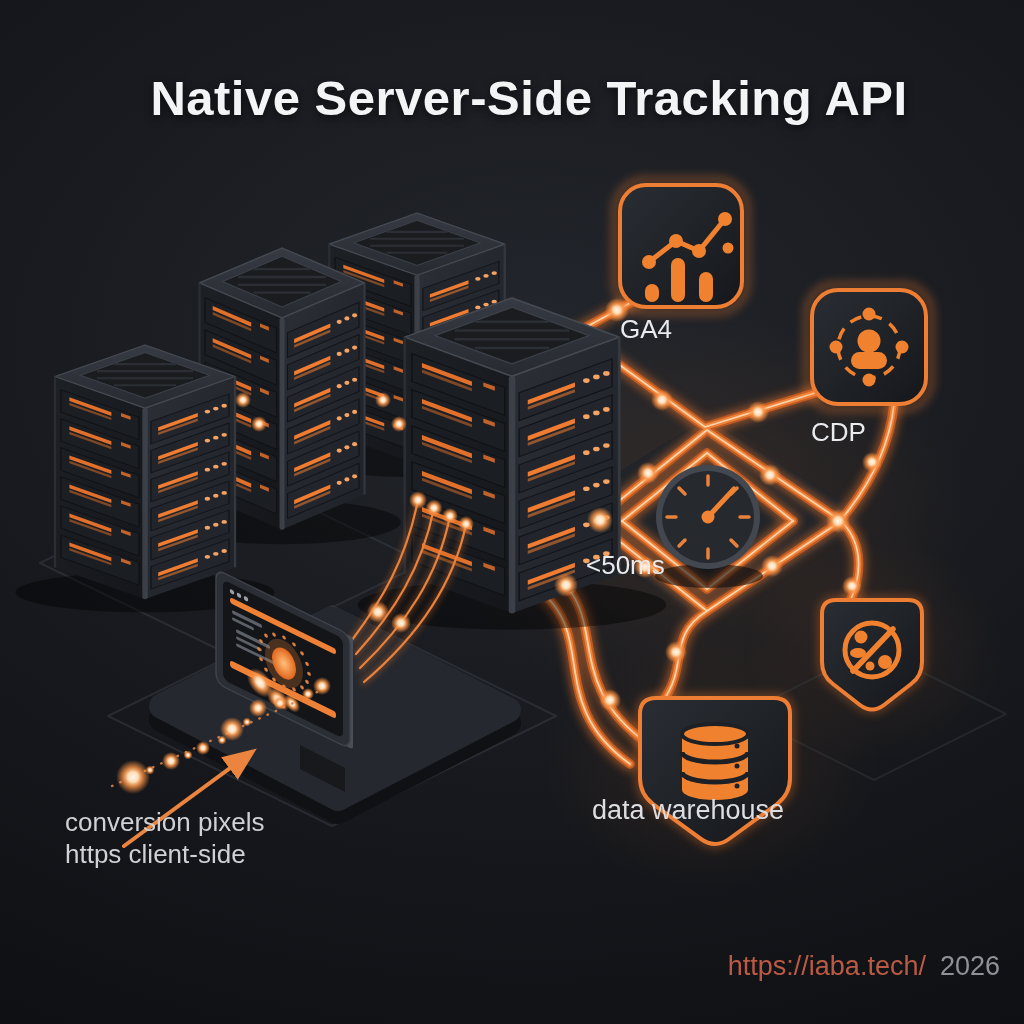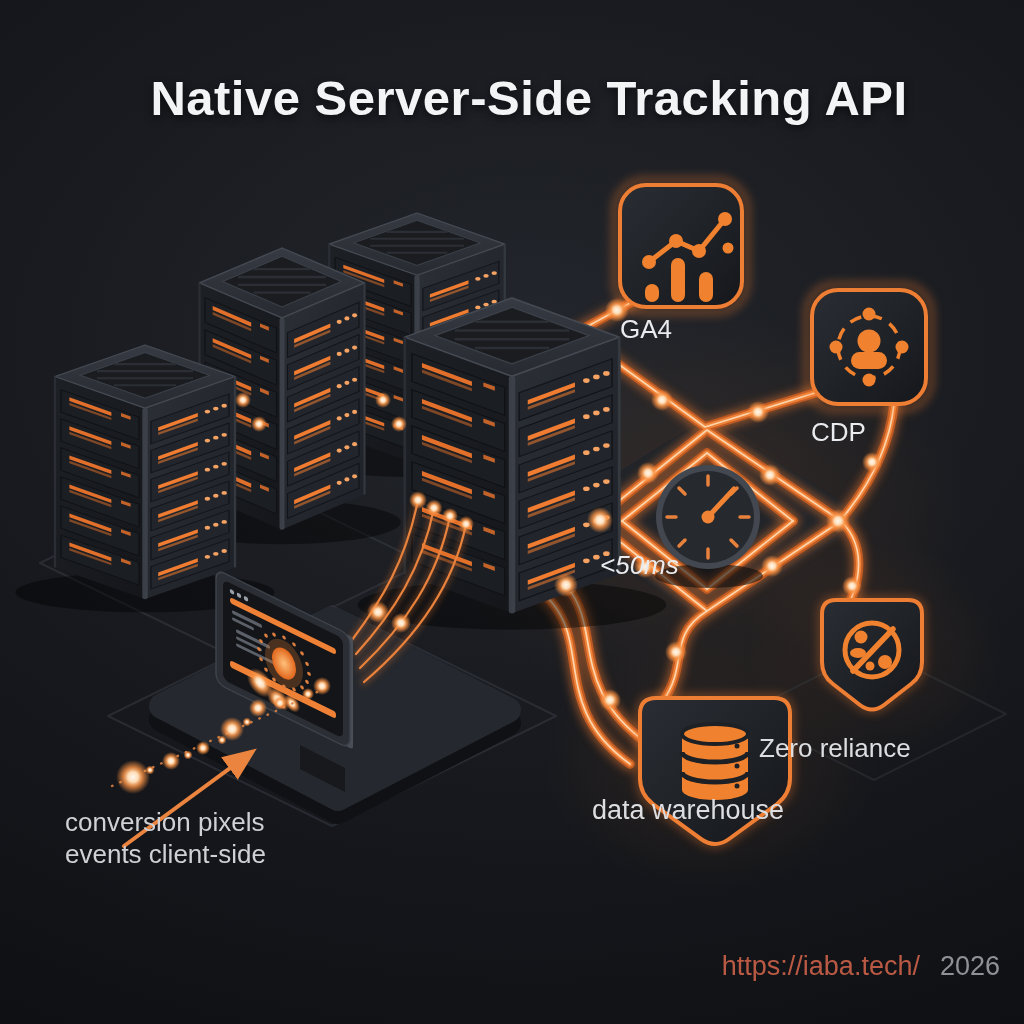"<50ms" .lbl-latency { font-style: italic -> none; left: 600px -> 586px }
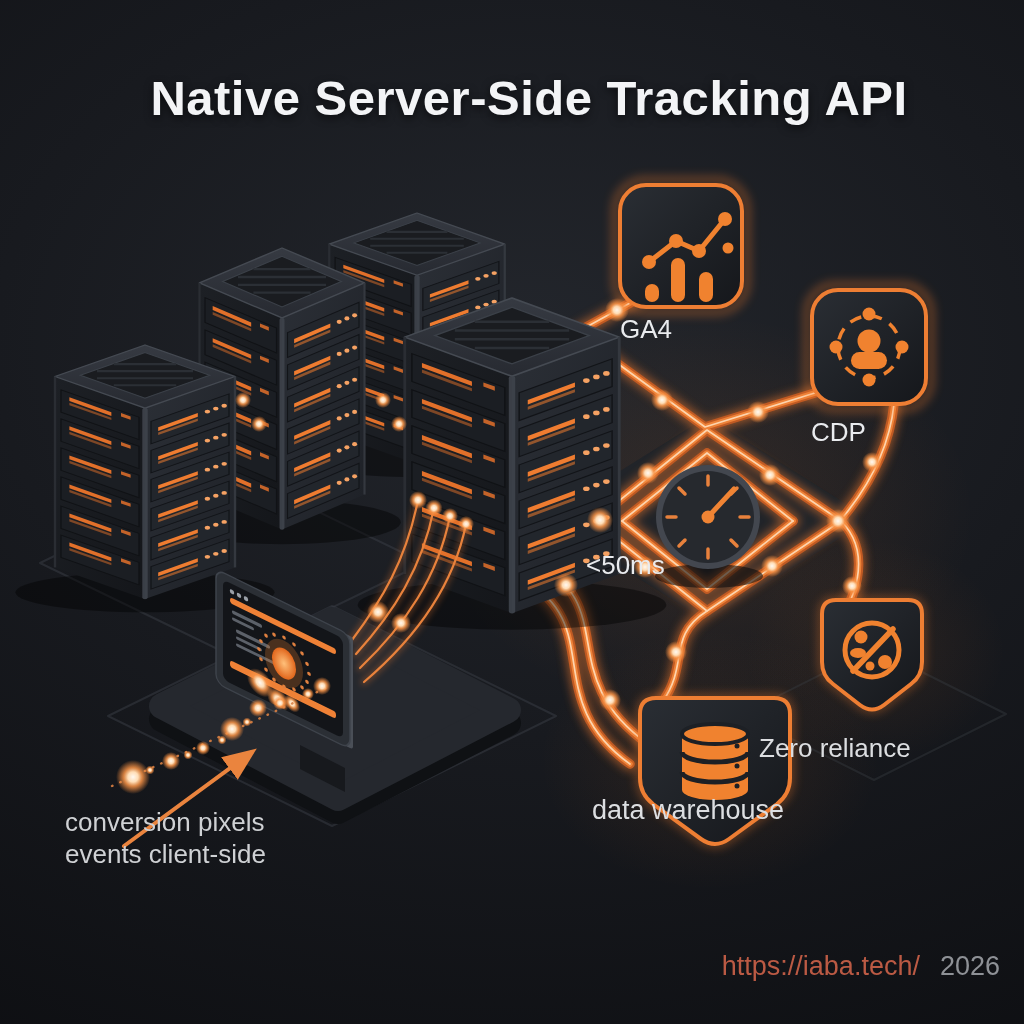"Zero reliance" span { html: <span>Zero reliance</span> -> none }
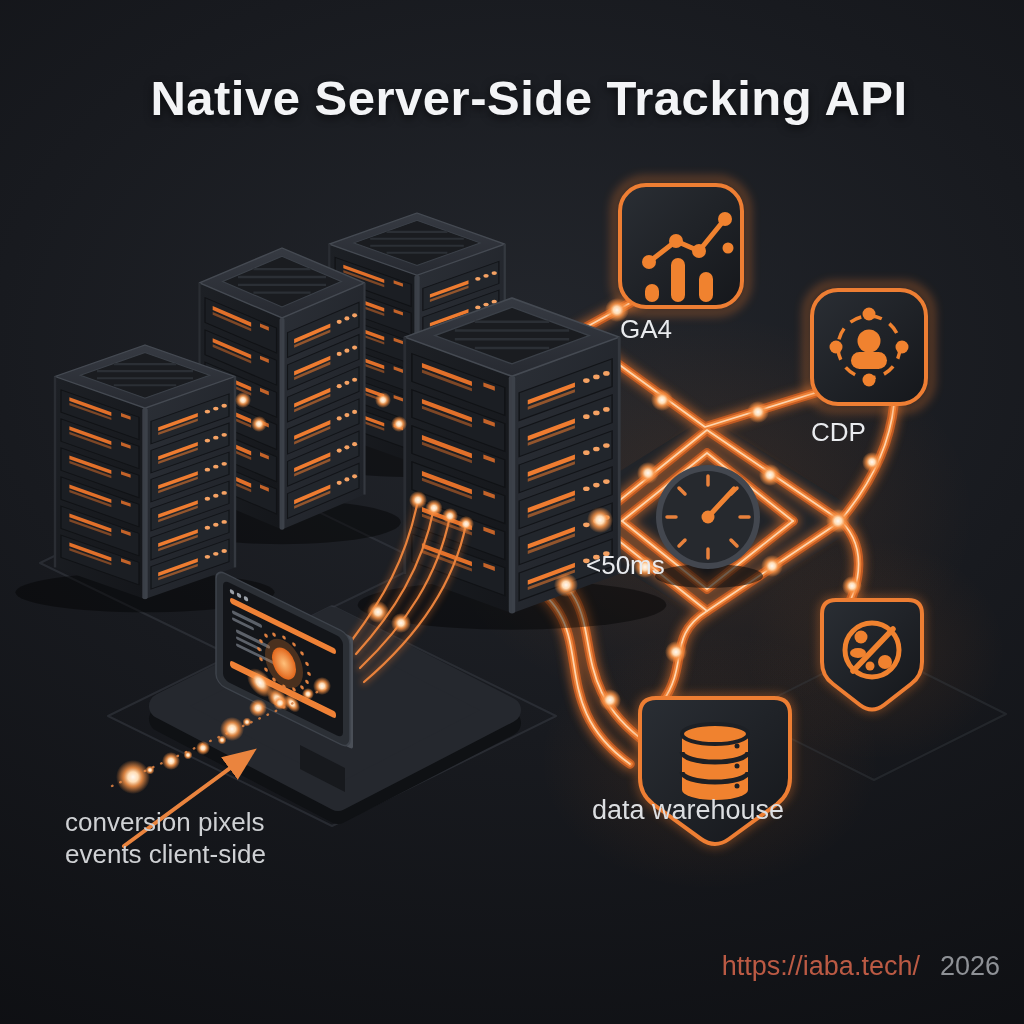"events client-side" span { text: events -> https }
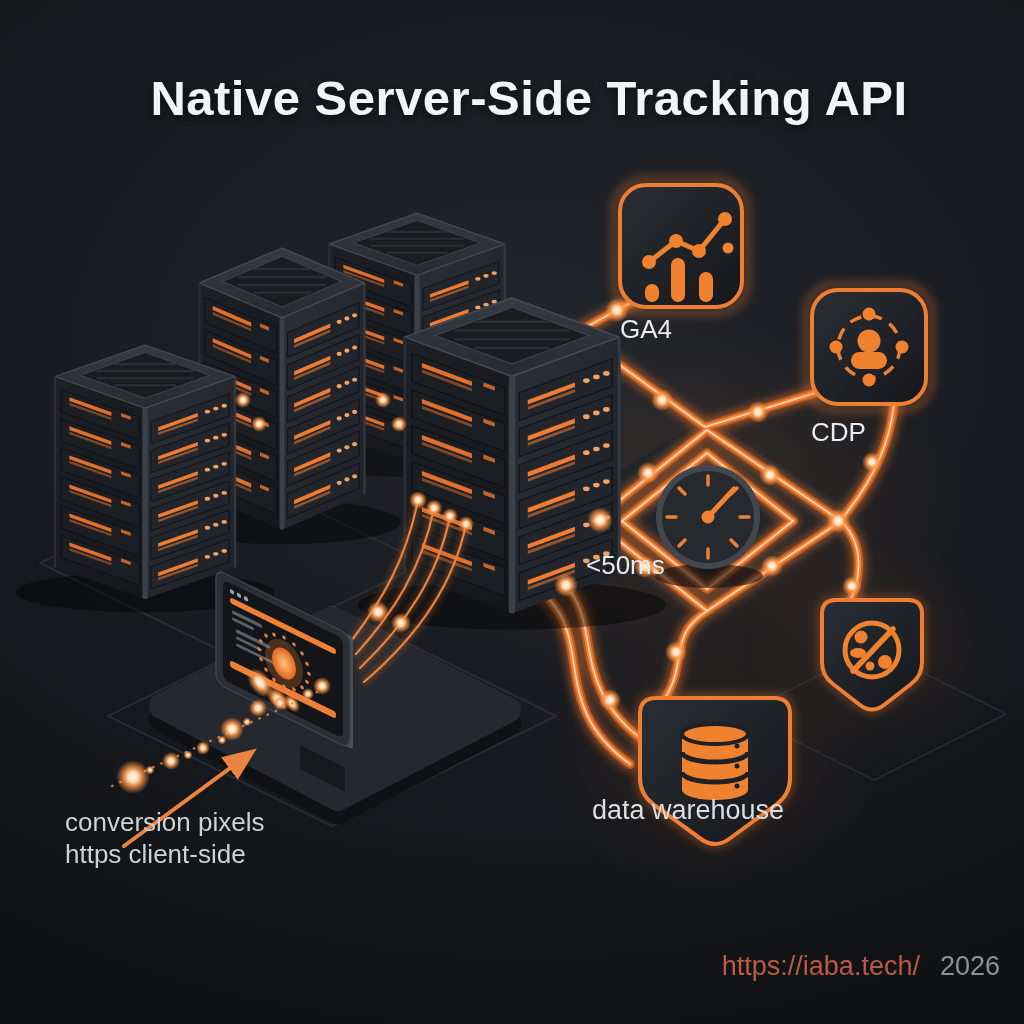"2026" .footer .year { margin-left: 20px -> 14px }
